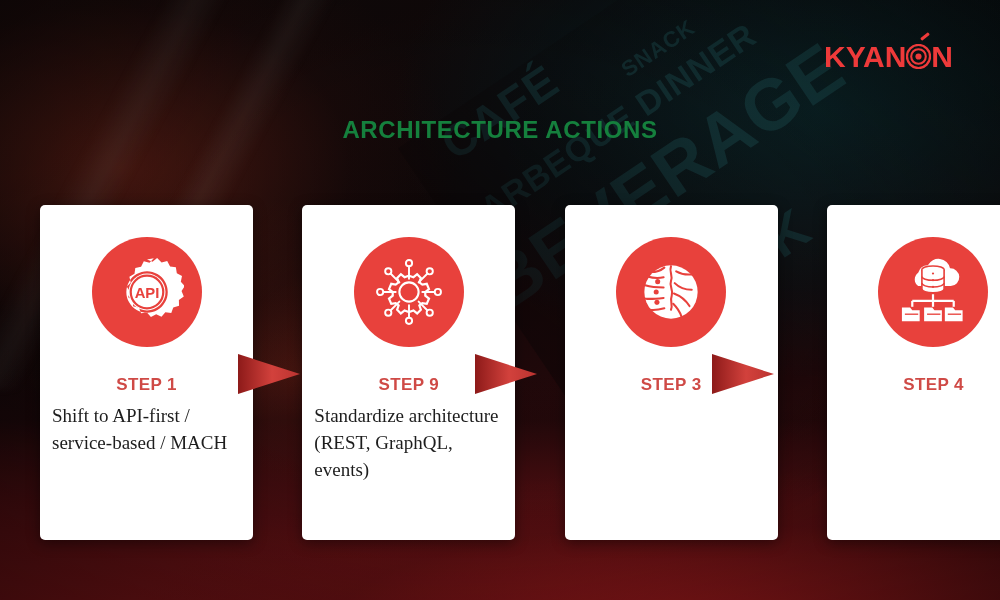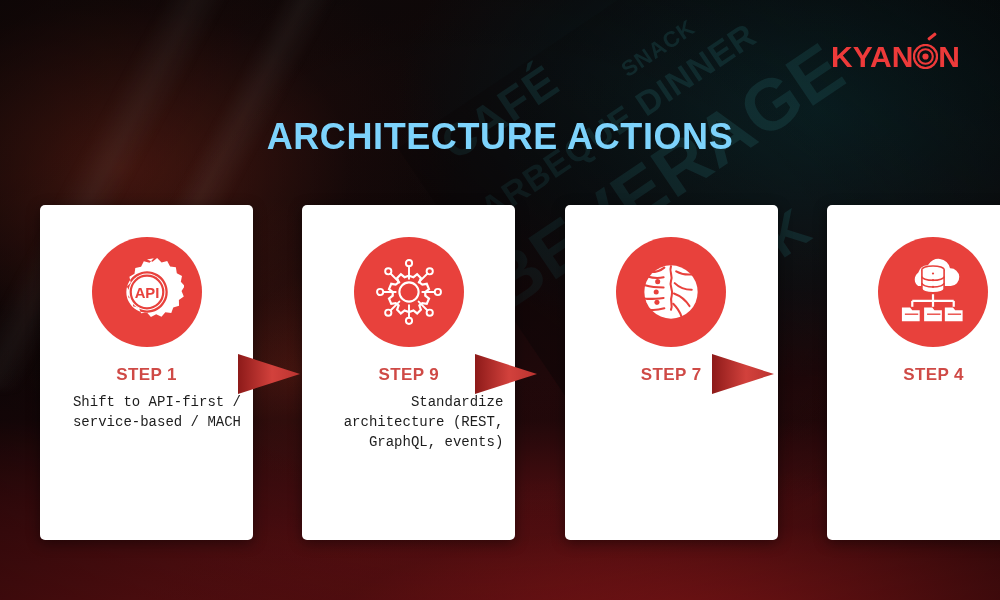"KYAN" .logo { right: 40px -> 47px }
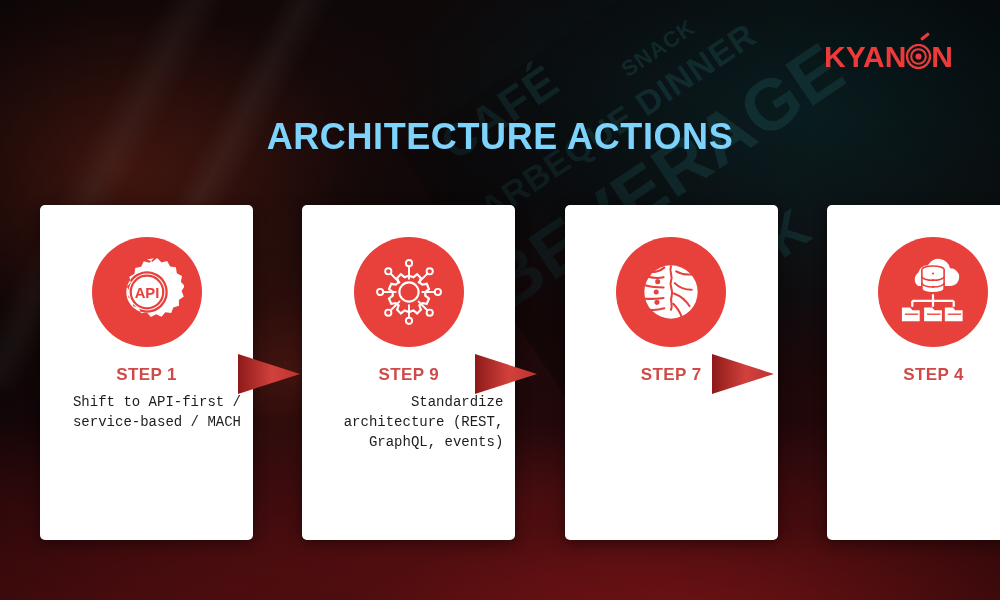"ARCHITECTURE ACTIONS" .title { color: #7dd3fc -> #15803d; font-size: 36px -> 24px }
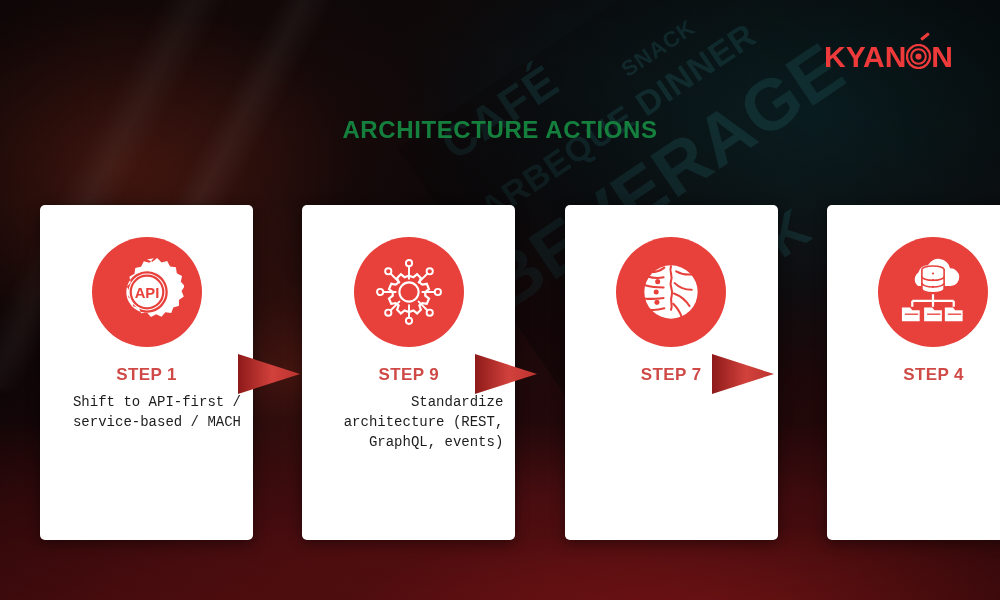"STEP 1" .step-label { margin-top: 18px -> 28px }
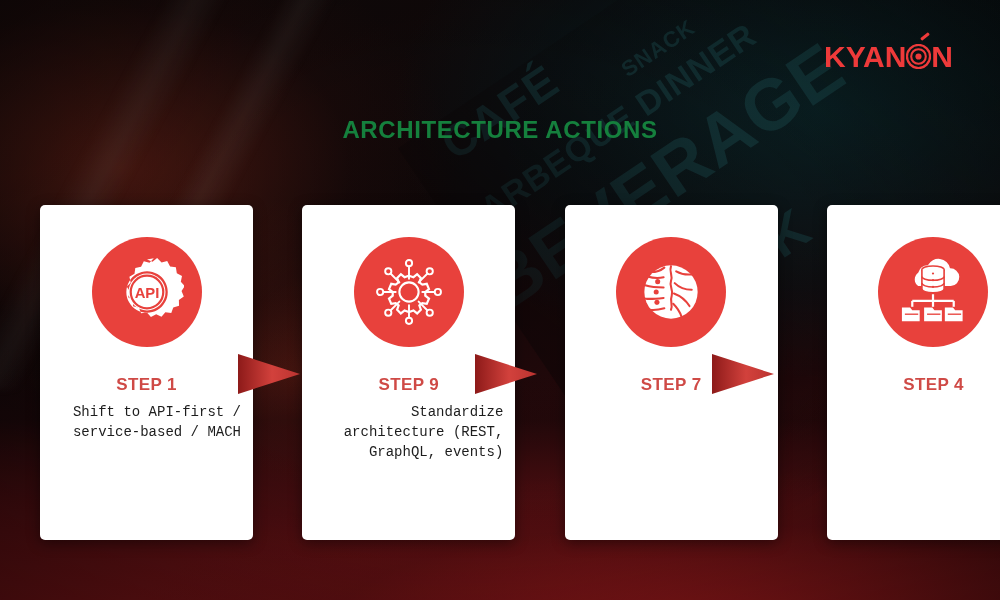"STEP 7" div.step-label { text: 7 -> 3 }
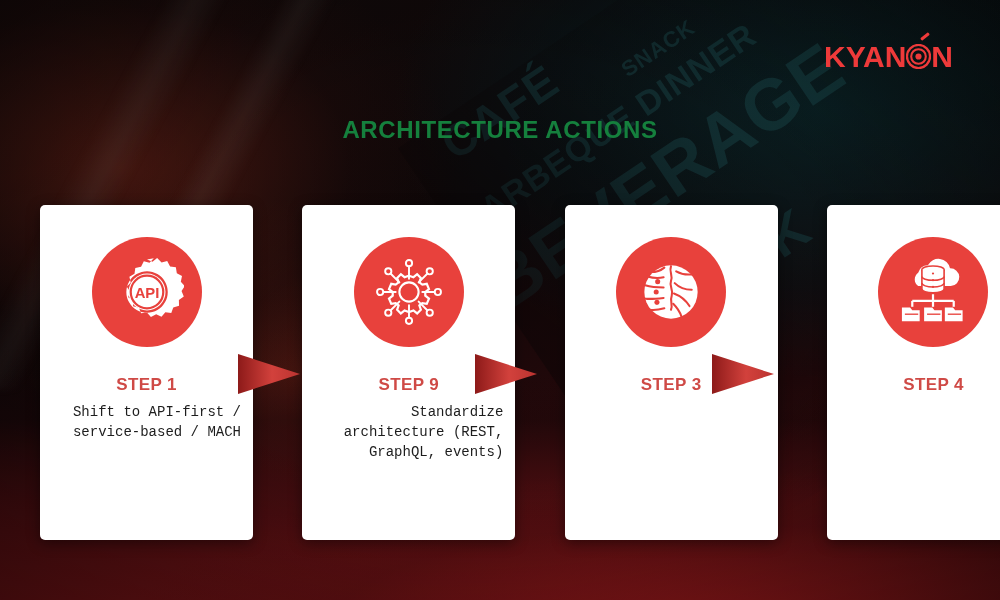"Shift to API-first / service-based" .step-body { font-family: Liberation Mono, monospace -> Liberation Serif, serif; font-size: 14px -> 19px; text-align: right -> left }
